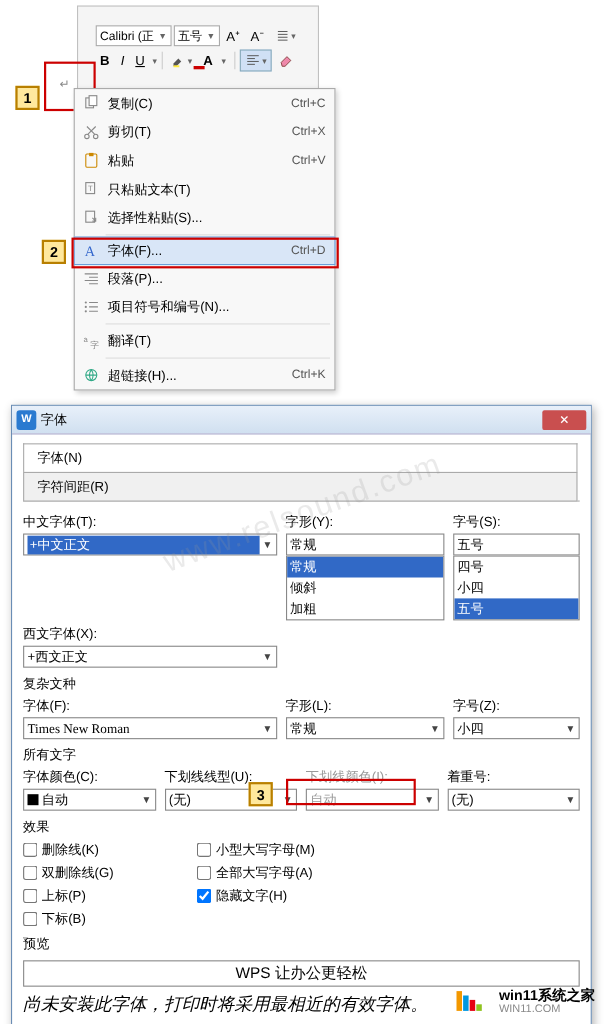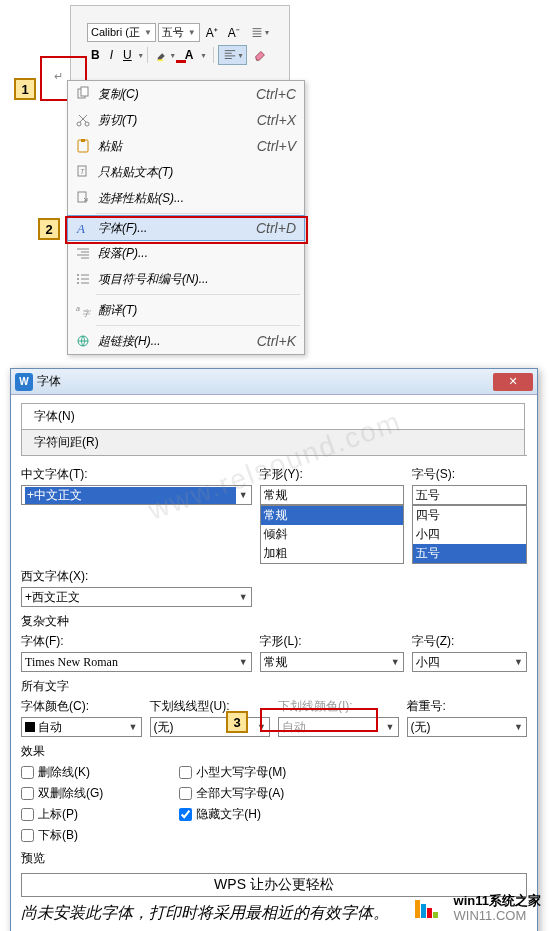"复制(C)" .ctx-menu { font-style: italic -> none }
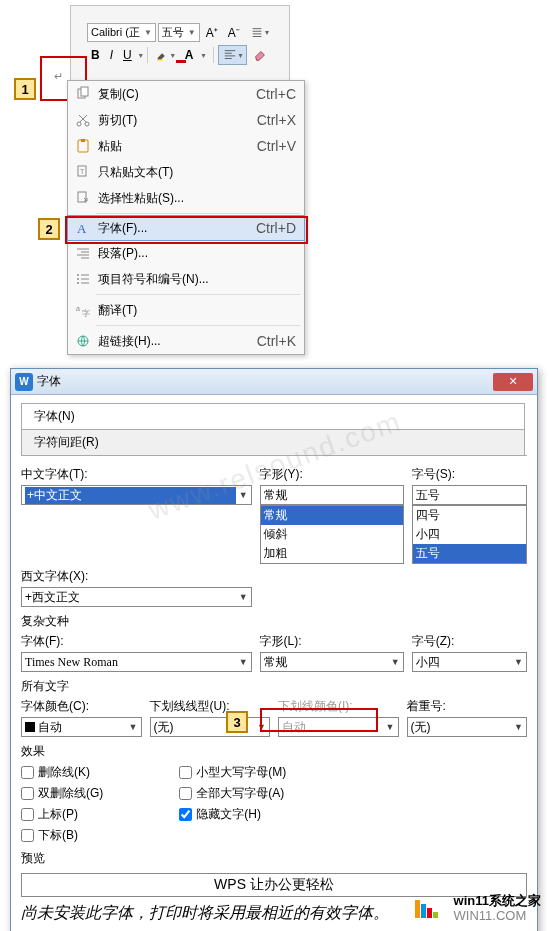"Ctrl+C" .ctx-shortcut { font-size: 14px -> 11px }
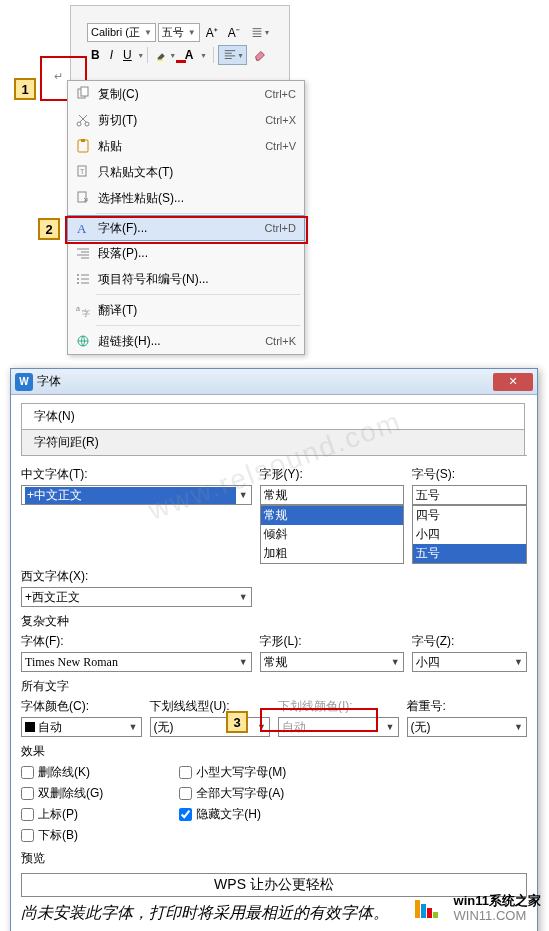"WIN11.COM" .logo-text .t2 { font-size: 13px -> 10px }
